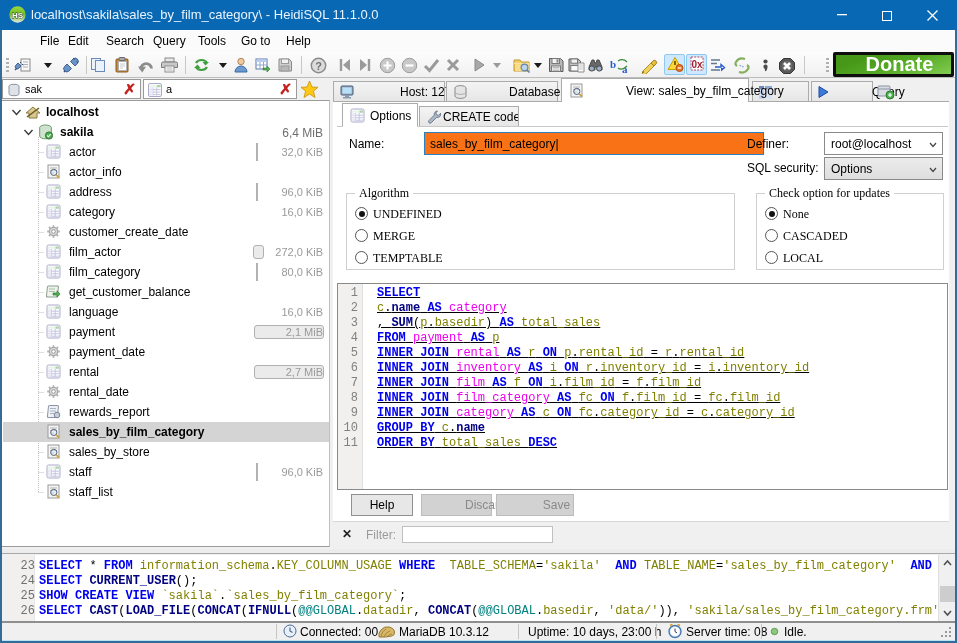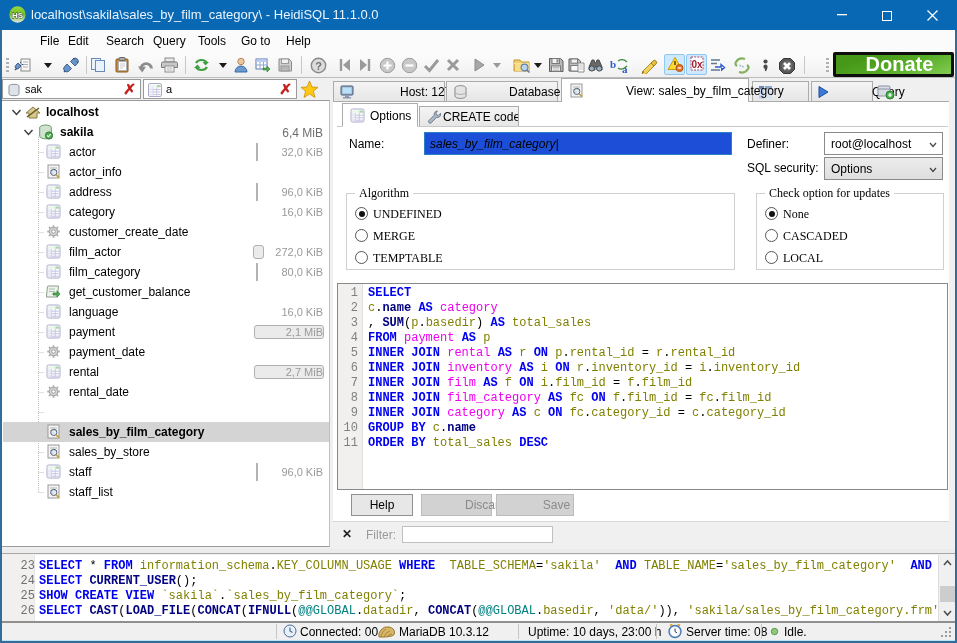"sales_by_film_category|" #nameinput { background: #1d4ed8 -> #f97316; font-style: italic -> none; width: 308px -> 340px }
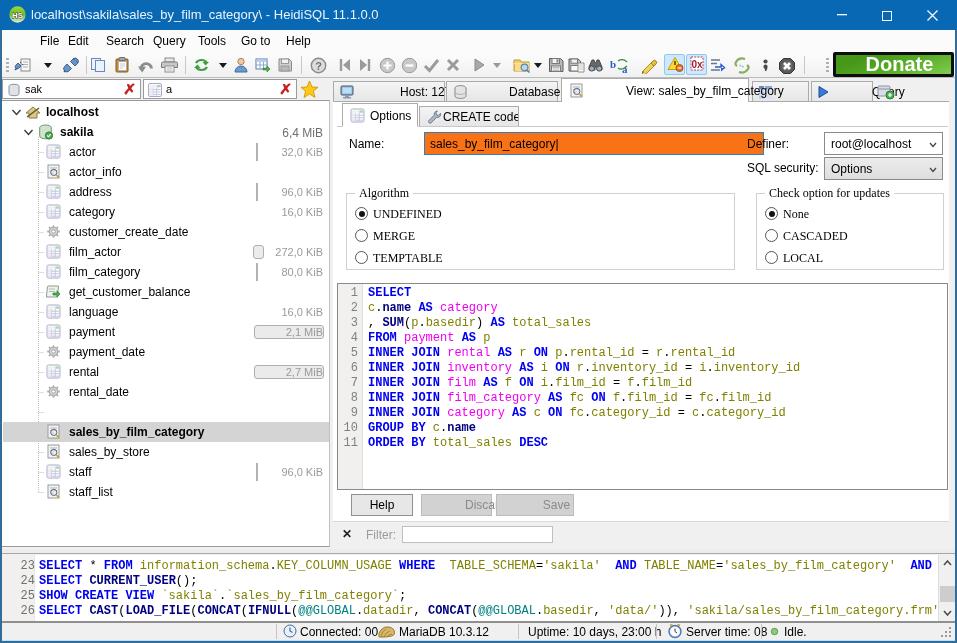"SELECT c.name AS category" .eline { left: 30px -> 39px; text-decoration: none -> underline }
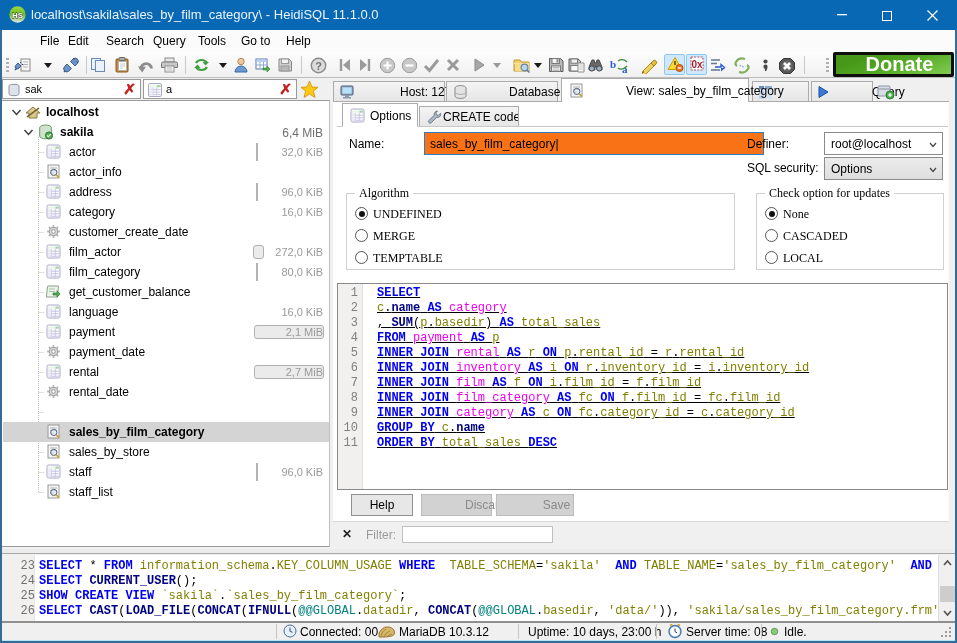"rewards_report" div.trow { html: none -> <div> <svg> <rect></rect> <path></path> <circle></circle> </svg> <span>rewards_report</span> </div> }
